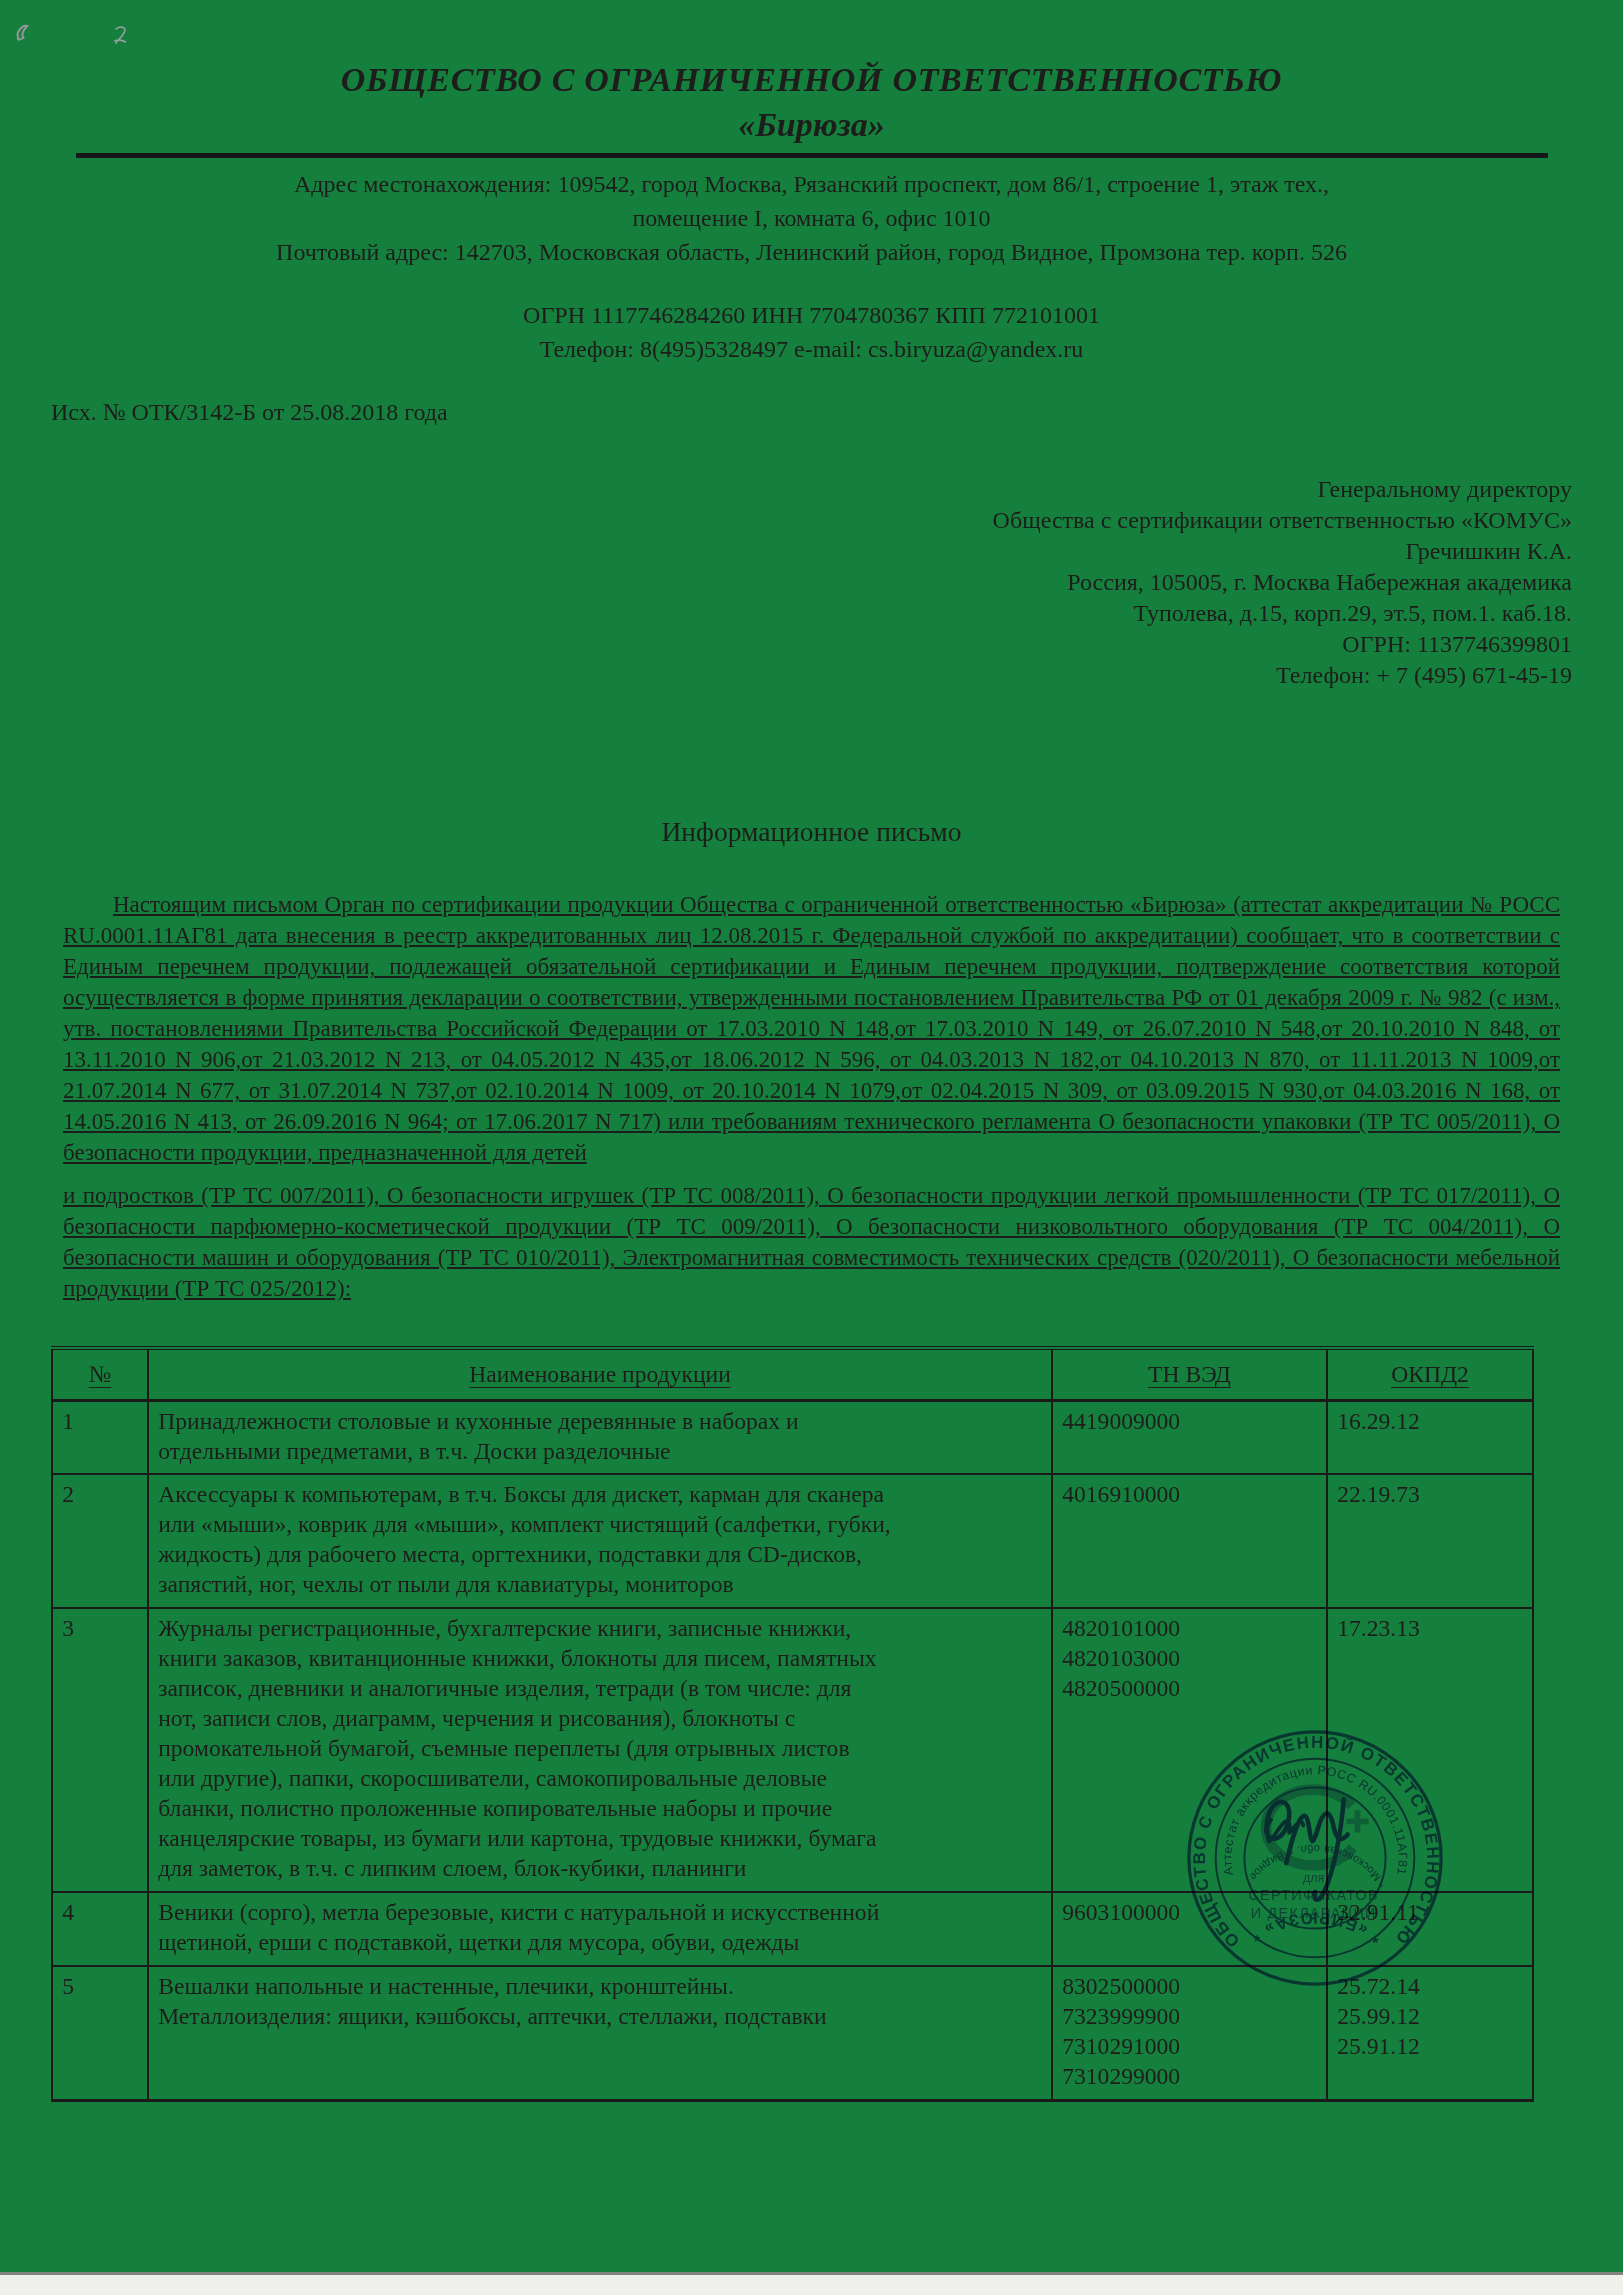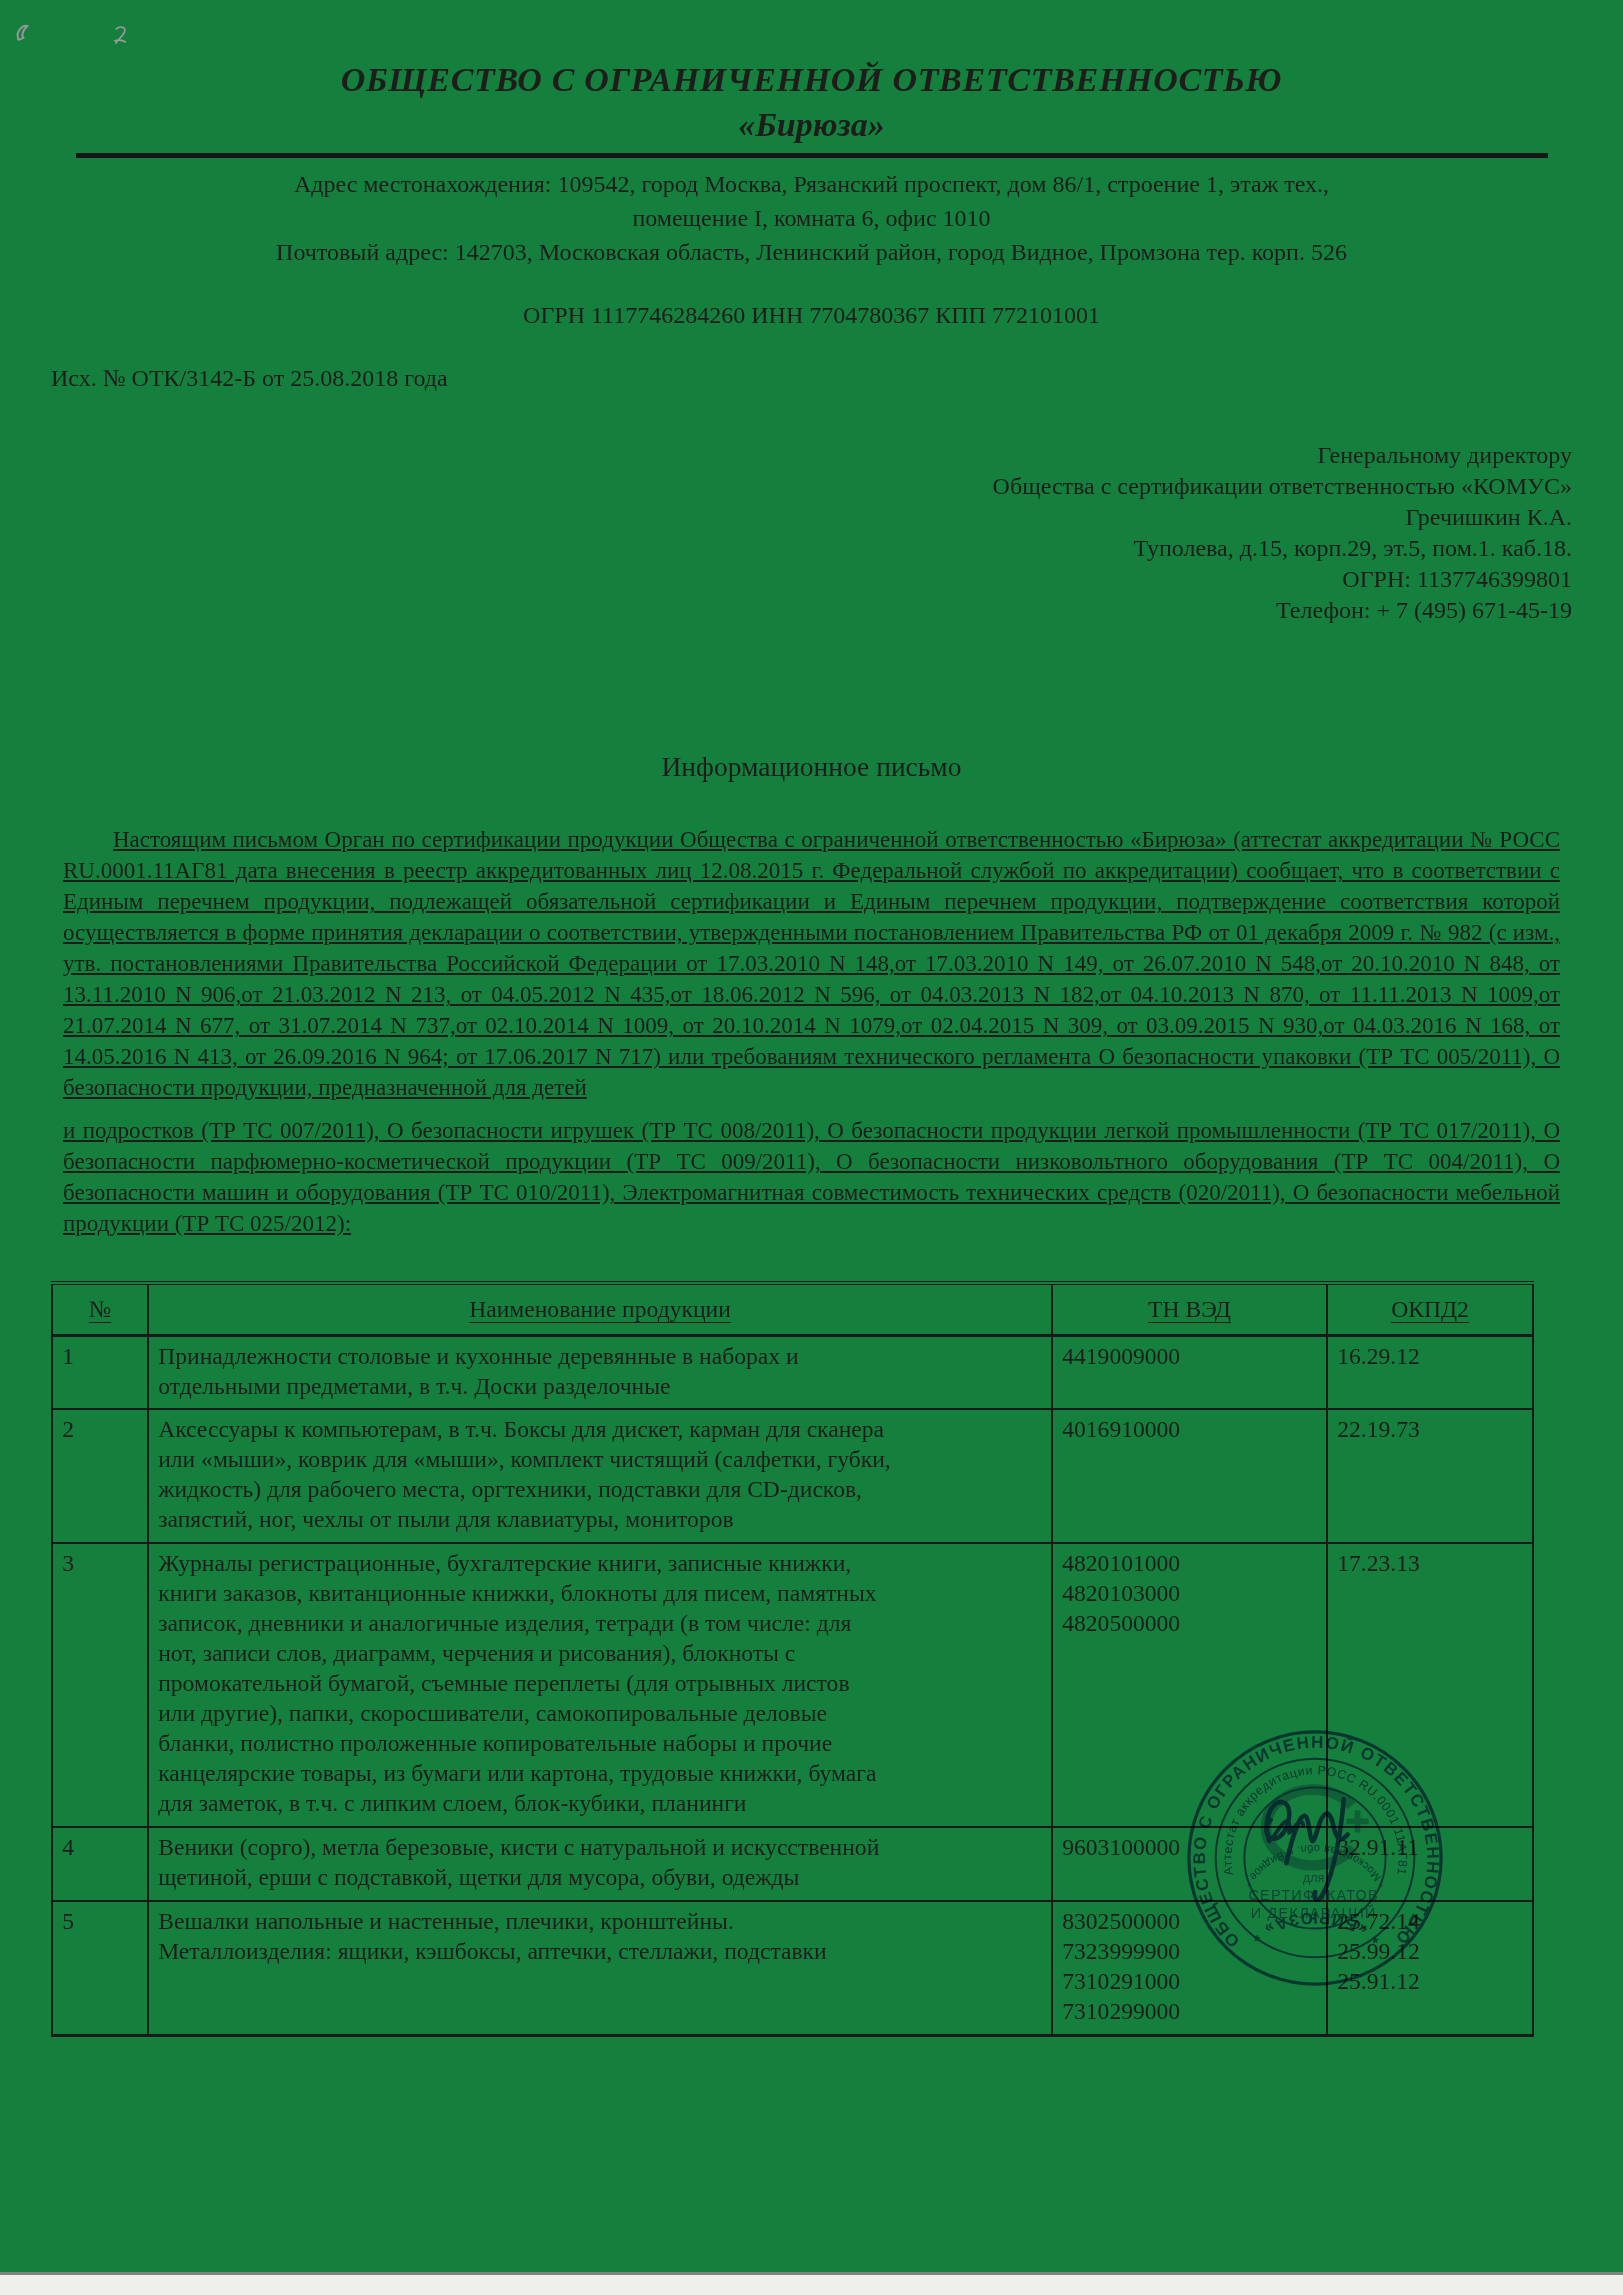"Телефон: 8(495)5328497 e-mail:" div.addr { html: none -> <div>Телефон: 8(495)5328497 e-mail: cs.biryuza@yandex.ru</div> }
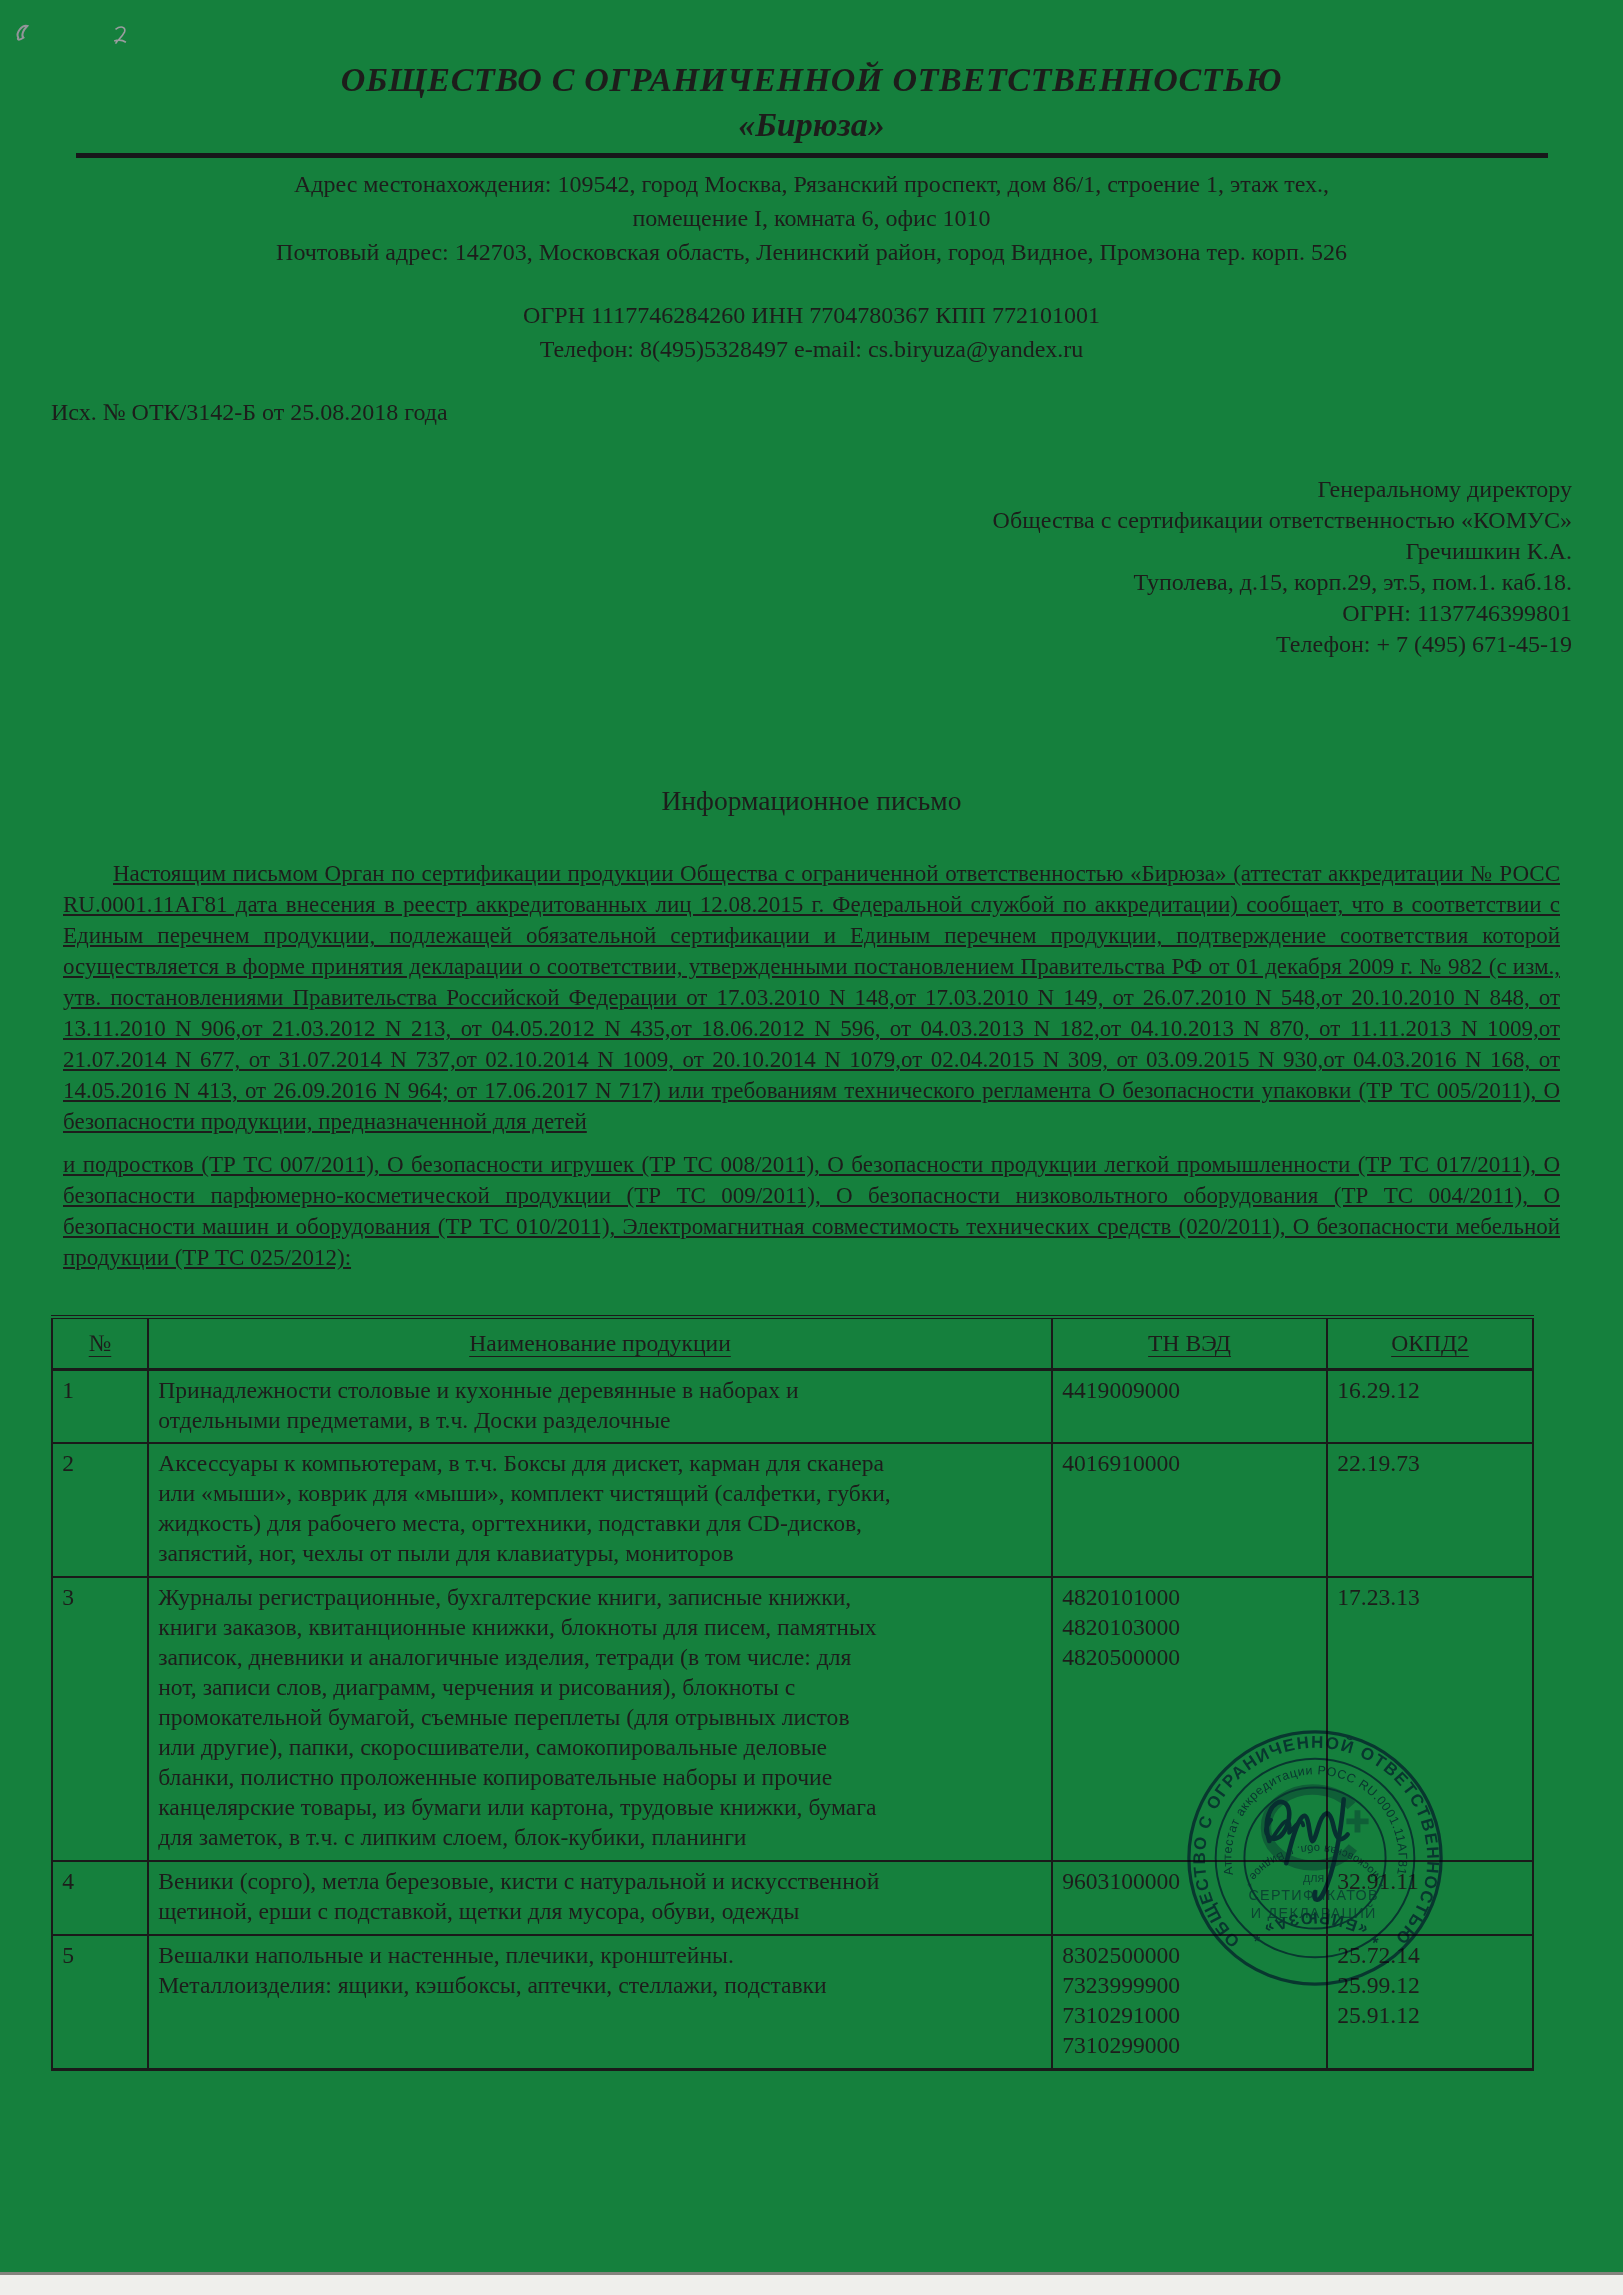"Россия, 105005, г. Москва Набережная" div { html: none -> <div>Россия, 105005, г. Москва Набережная академика</div> }
